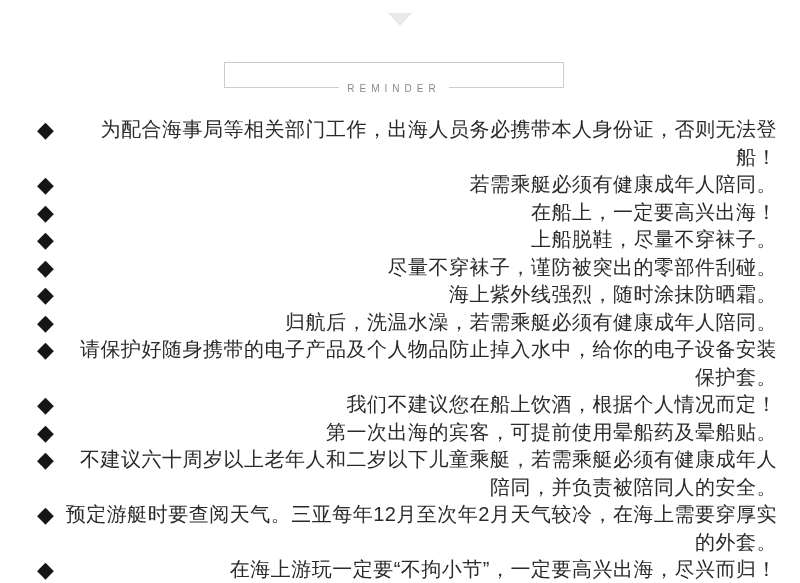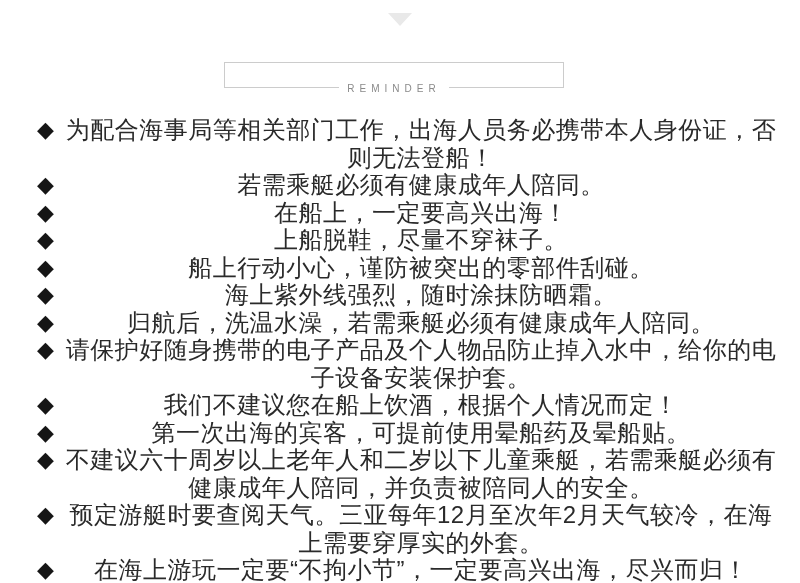"为配合海事局等相关部门工作，出海人员务必携带本人身份证，否则无法登船！" .item-text { font-size: 24px -> 20px; text-align: center -> right }
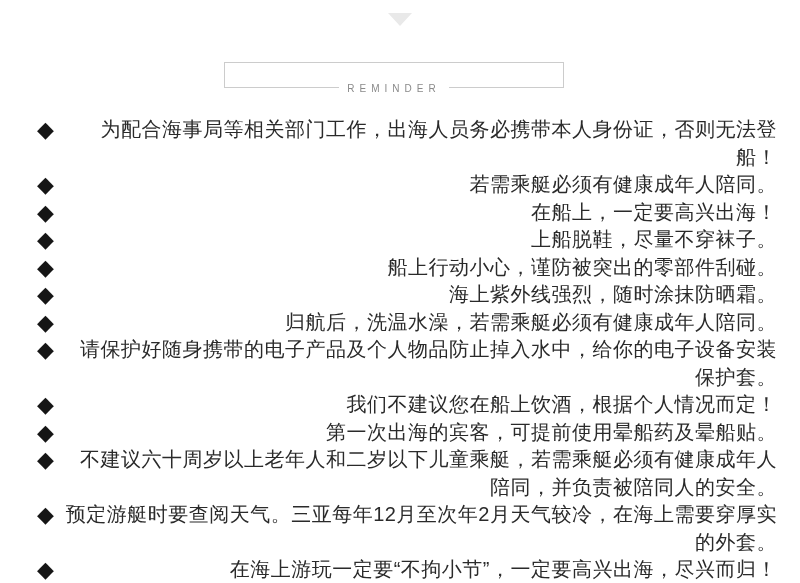"船上行动小心，谨防被突出的零部件刮碰。" span.item-text { text: 船上行动小心 -> 尽量不穿袜子 }
